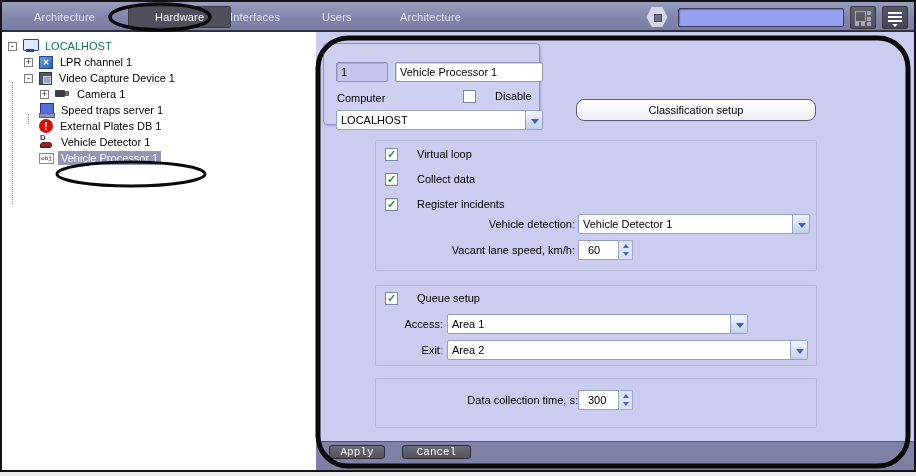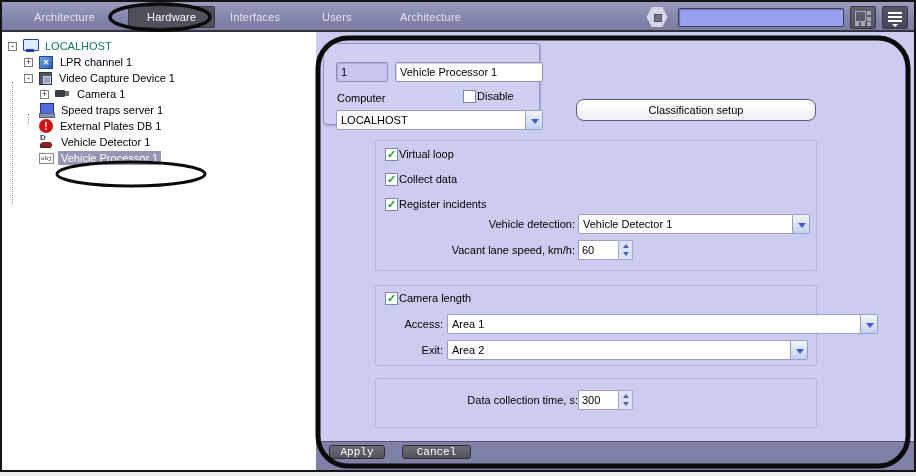"Hardware" .mtab-active { padding: 4px 18px -> 4px 26px }
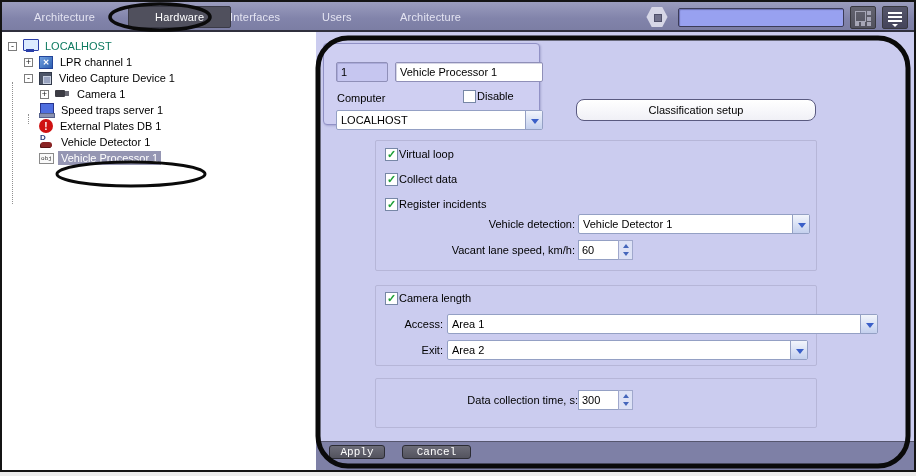"Disable" .cbrow { gap: 1px -> 19px }
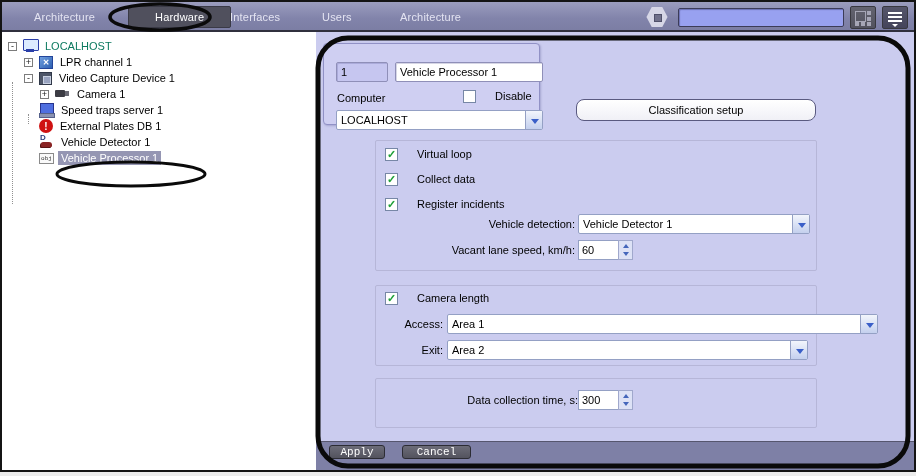"60" .spinfield { padding: 0 3px -> 0 9px }
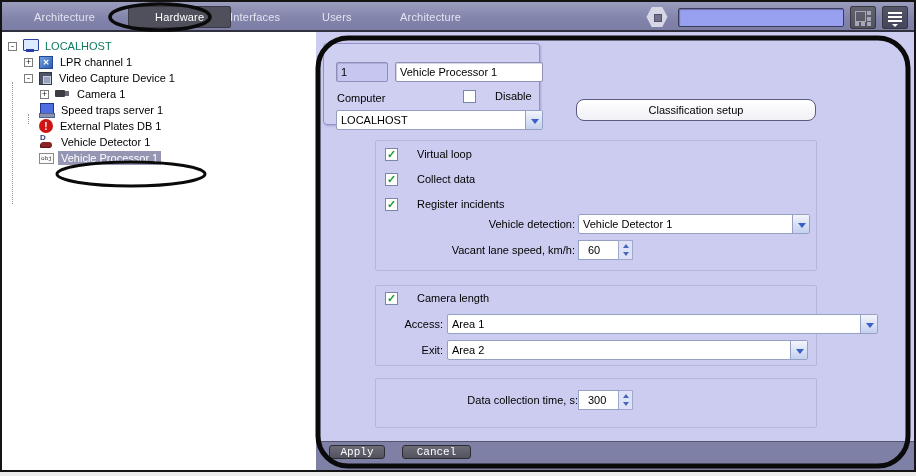"Camera length" span { text: Camera length -> Queue setup }
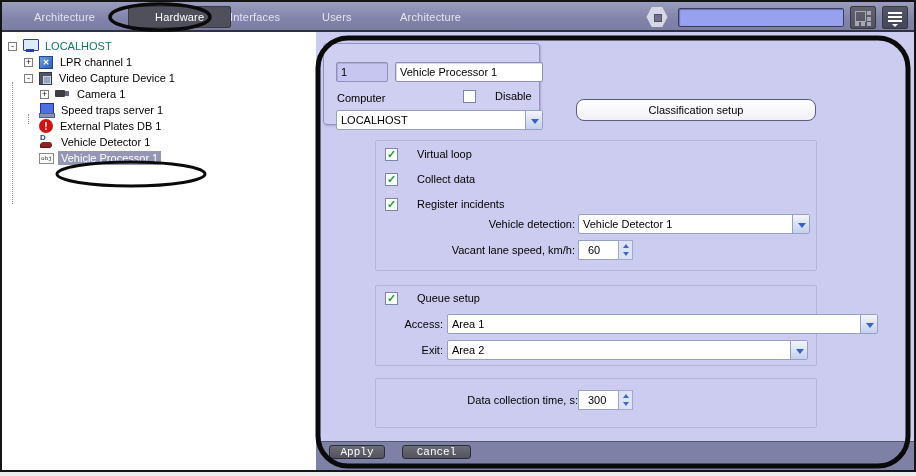"Area 1" div.combo { width: 431px -> 301px }
